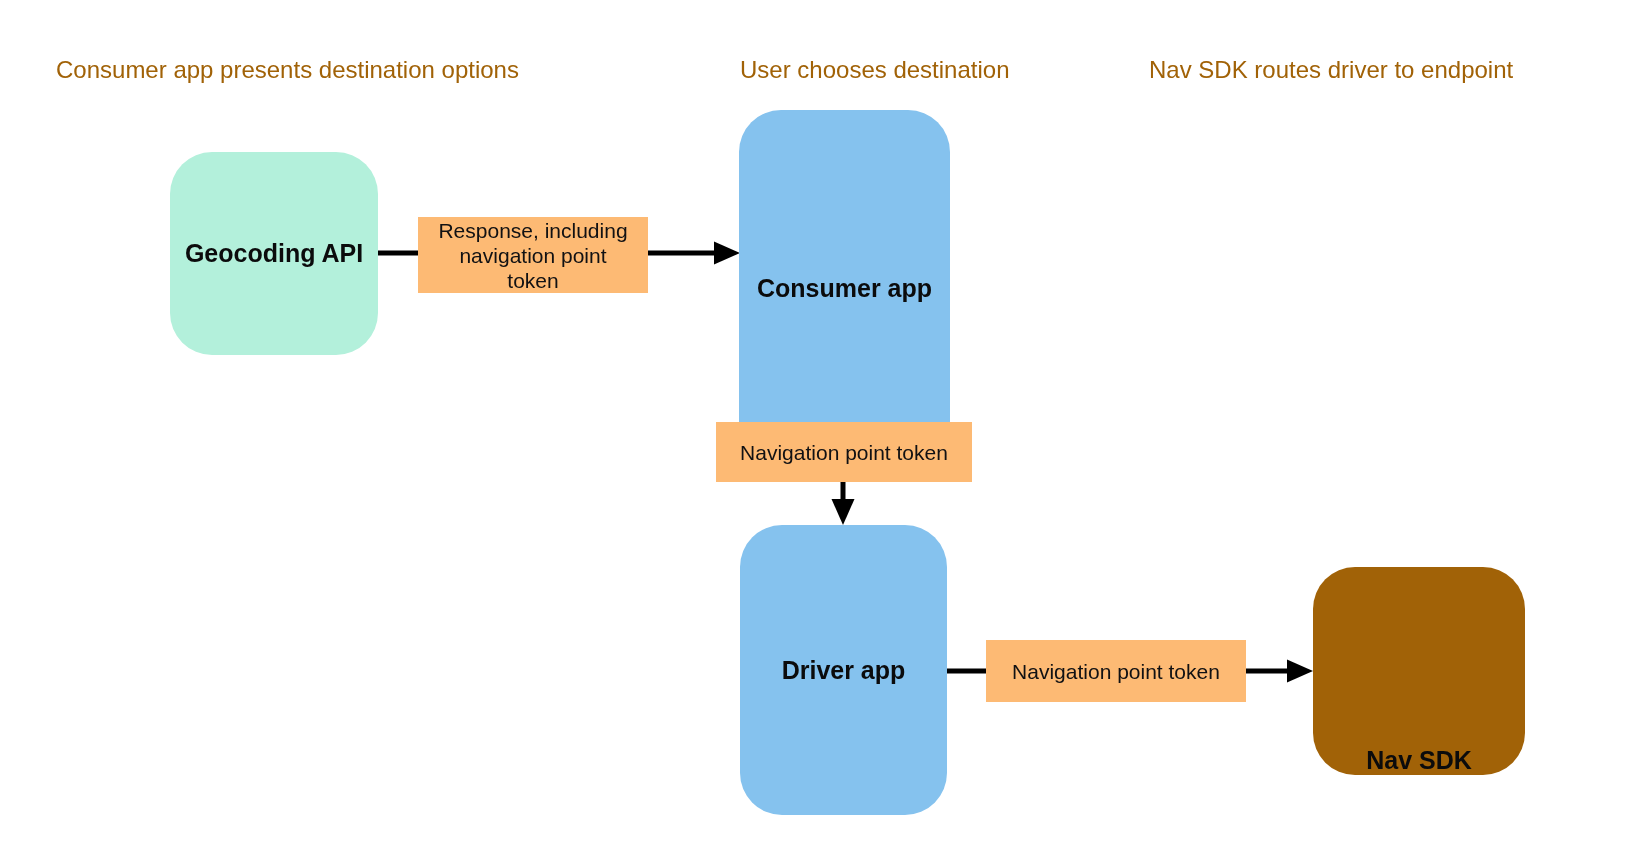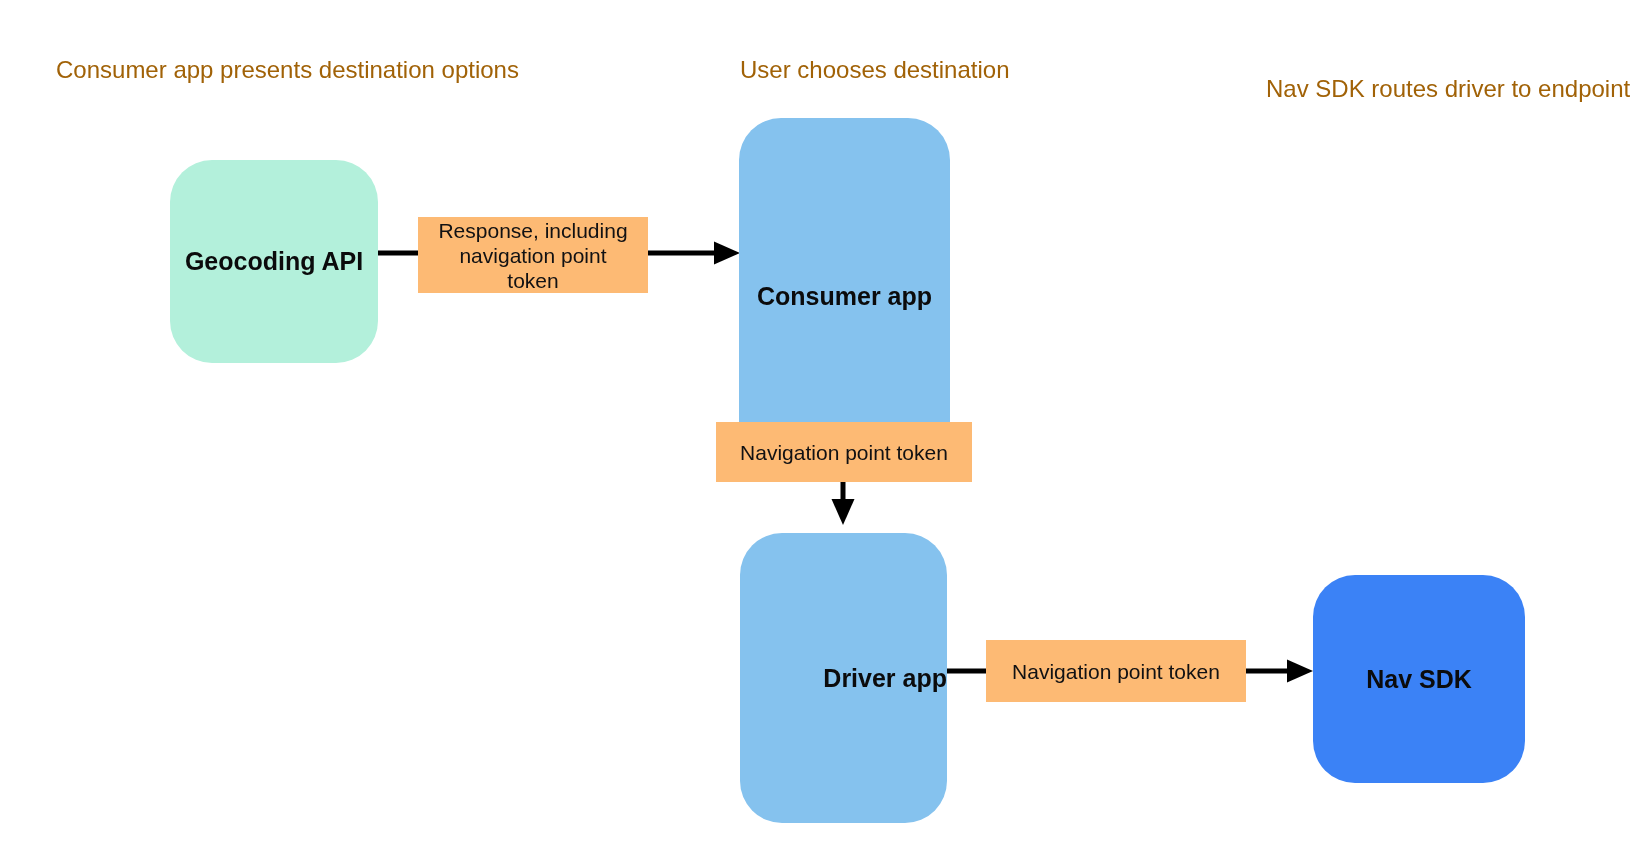"Nav SDK routes driver to" .col-header.h3 { left: 1266px -> 1149px; margin-top: 19px -> none }
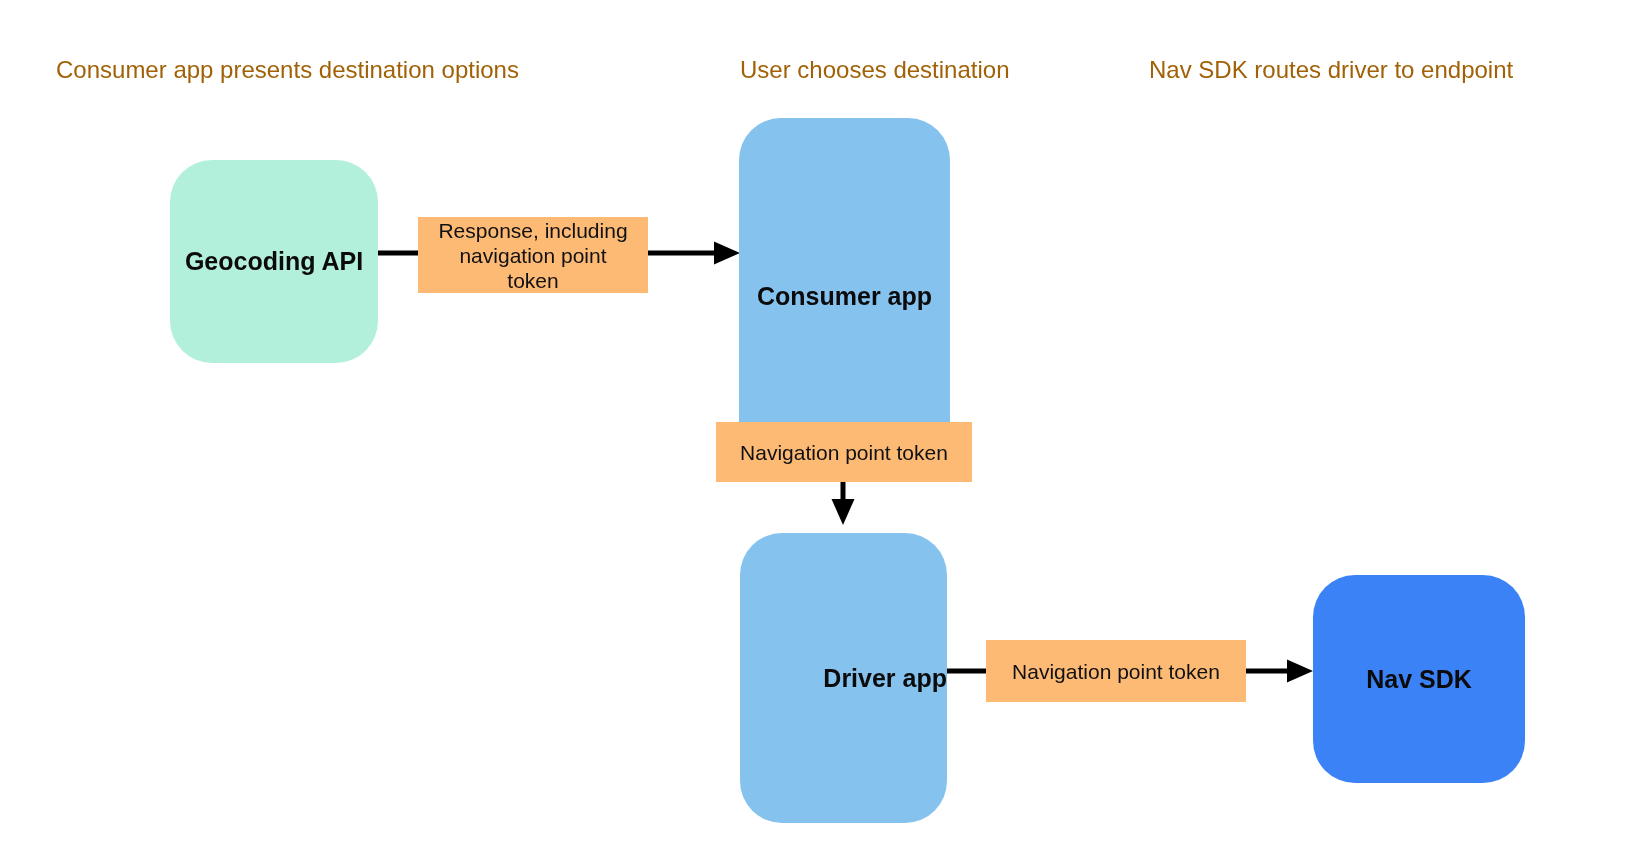"Geocoding API" .node { margin-top: 8px -> none }
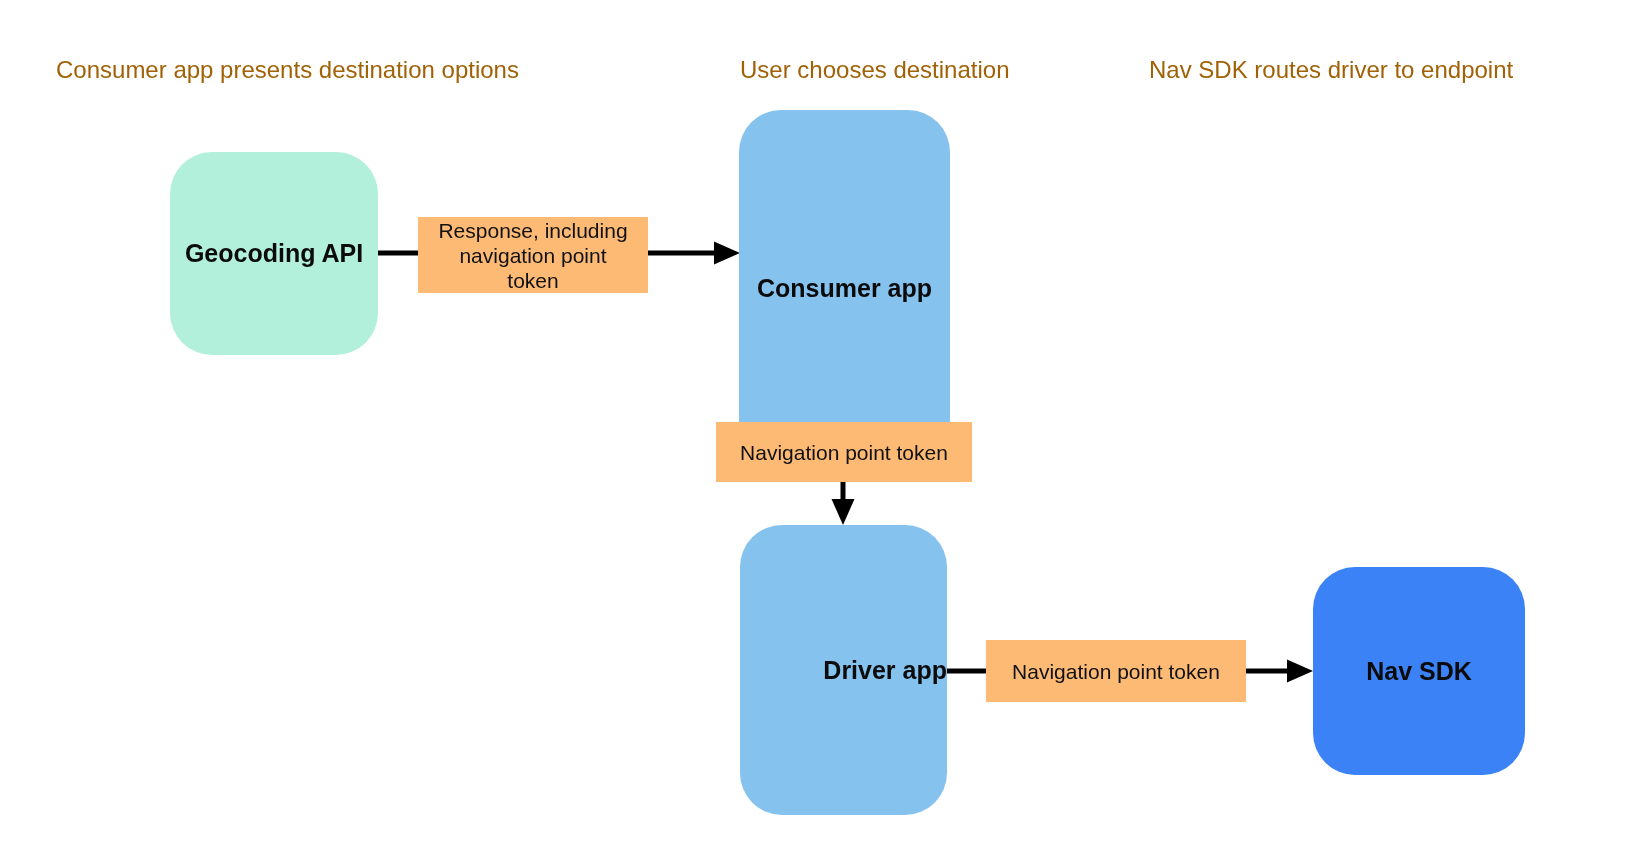"Driver app" .node.driver { justify-content: flex-end -> none }
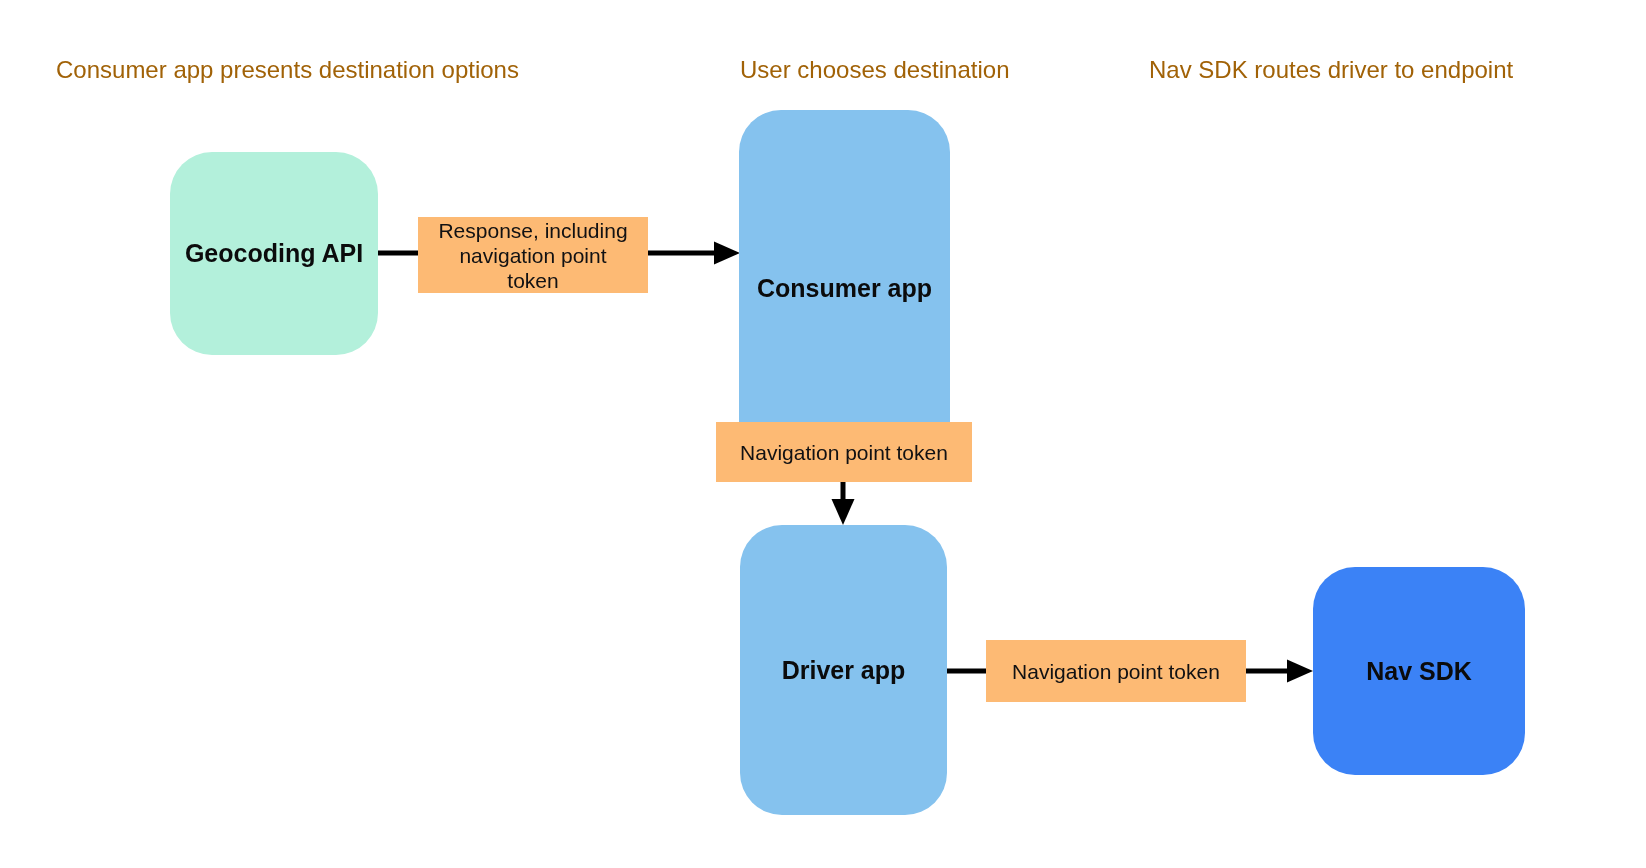"Nav SDK" .node.navsdk { align-items: none -> flex-end; background: #3b82f6 -> #a16207 }
